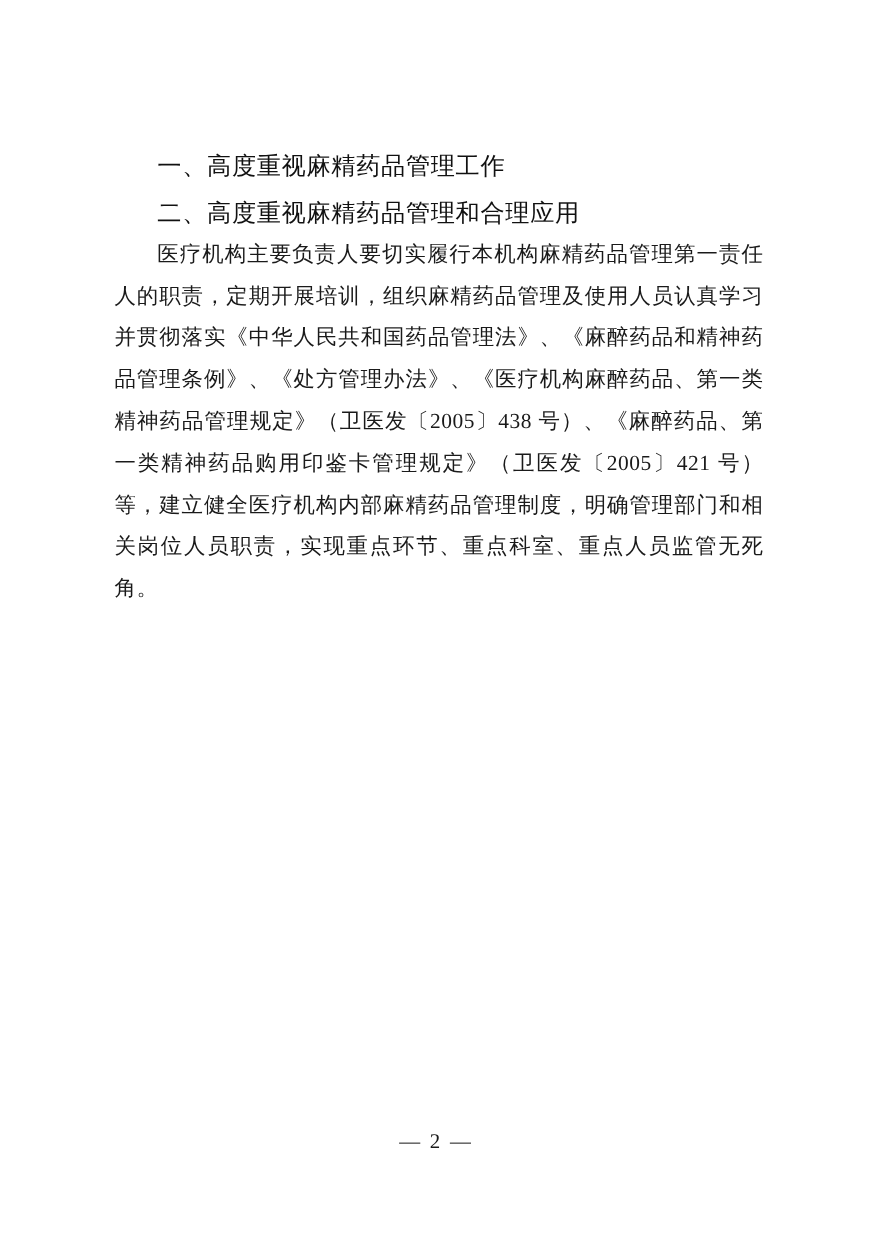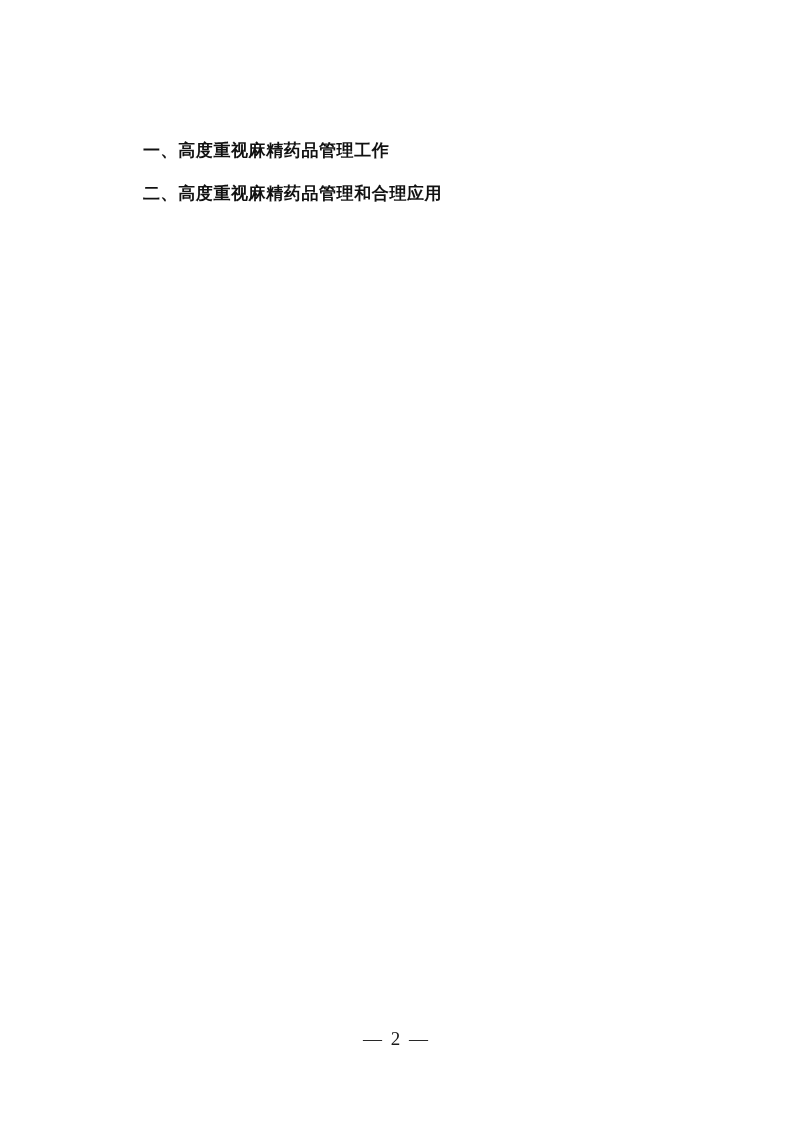"一、高度重视麻精药品管理工作" .heading { font-size: 17px -> 22px; font-weight: bold -> normal }
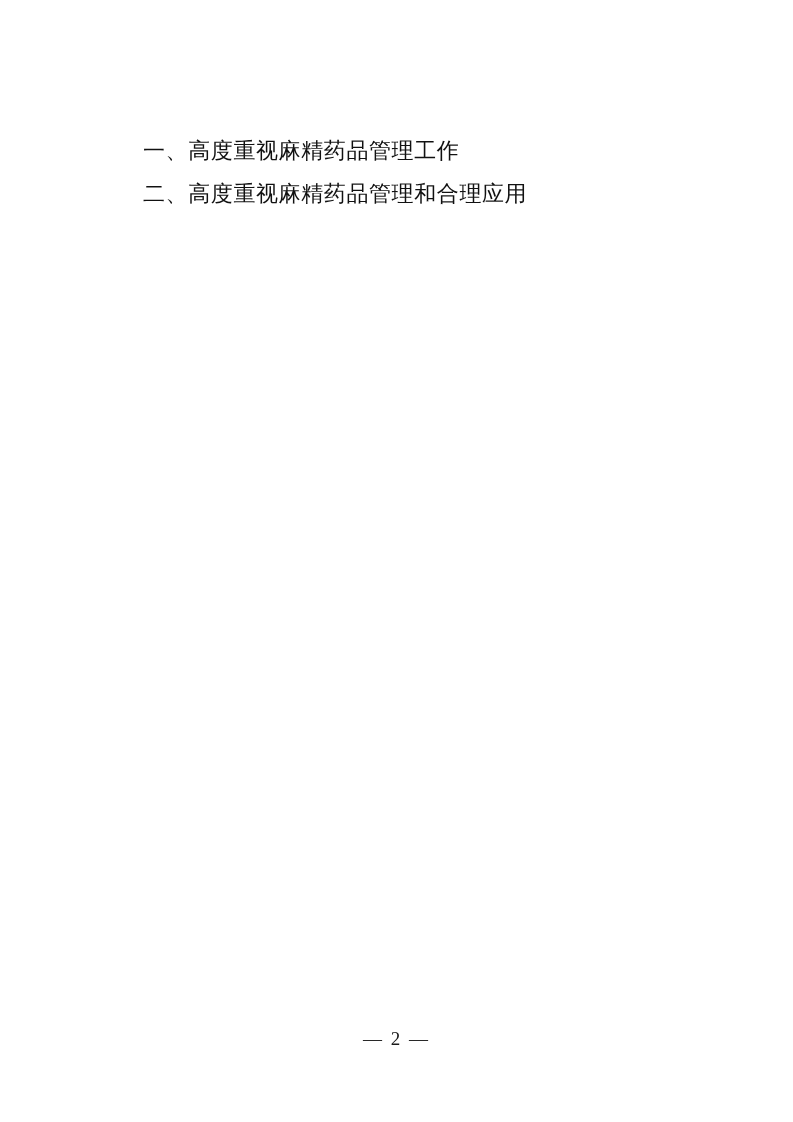"医疗机构主要负责人要切实履行本机构麻精药品管理第一责任人的职责，定期开展培训，组" p.para { html: none -> <p>医疗机构主要负责人要切实履行本机构麻精药品管理第一责任人的职责，定期开展培训，组织麻精药品管理及使用人员认真学习并贯彻落实《中华人民共和国药品管理法》、《麻醉药品和精神药品管理条例》、《处方管理办法》、《医疗机构麻醉药品、第一类精神药品管理规定》（卫医发〔2005〕438 号）、《麻醉药品、第一类精神药品购用印鉴卡管理规定》（卫医发〔2005〕421 号）等，建立健全医疗机构内部麻精药品管理制度，明确管理部门和相关岗位人员职责，实现重点环节、重点科室、重点人员监管无死角。</p> }
